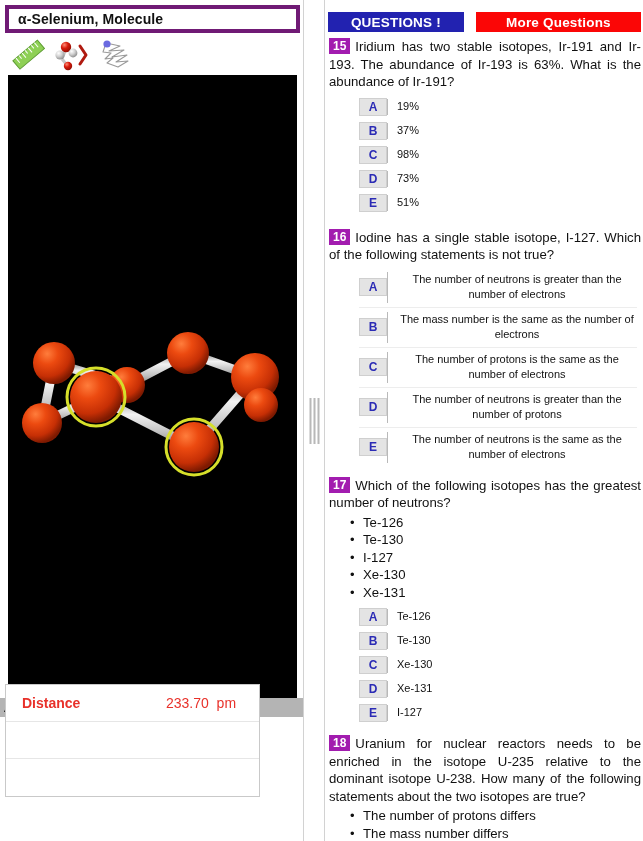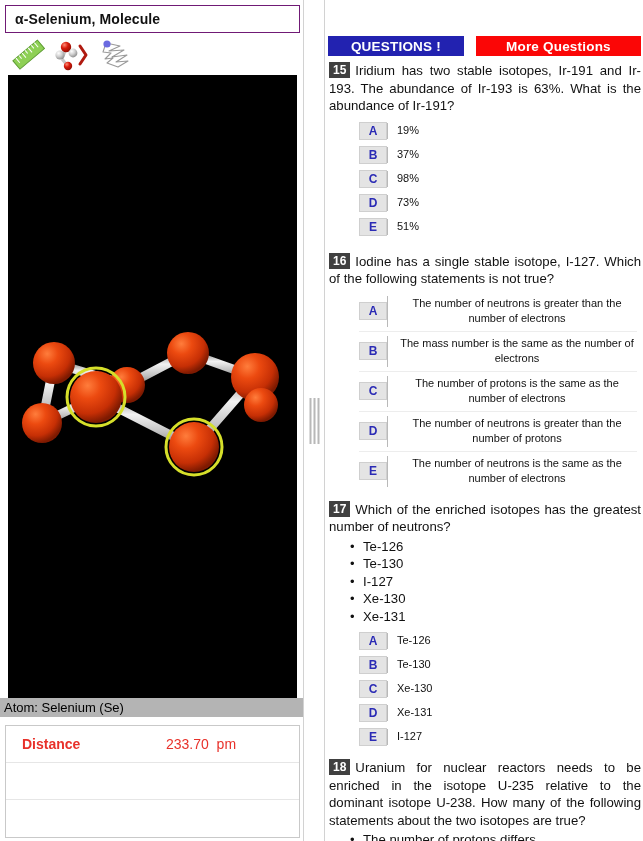"α-Selenium, Molecule" #molecule-title-bar { border: 1px solid #701a75 -> 4px solid #701a75 }
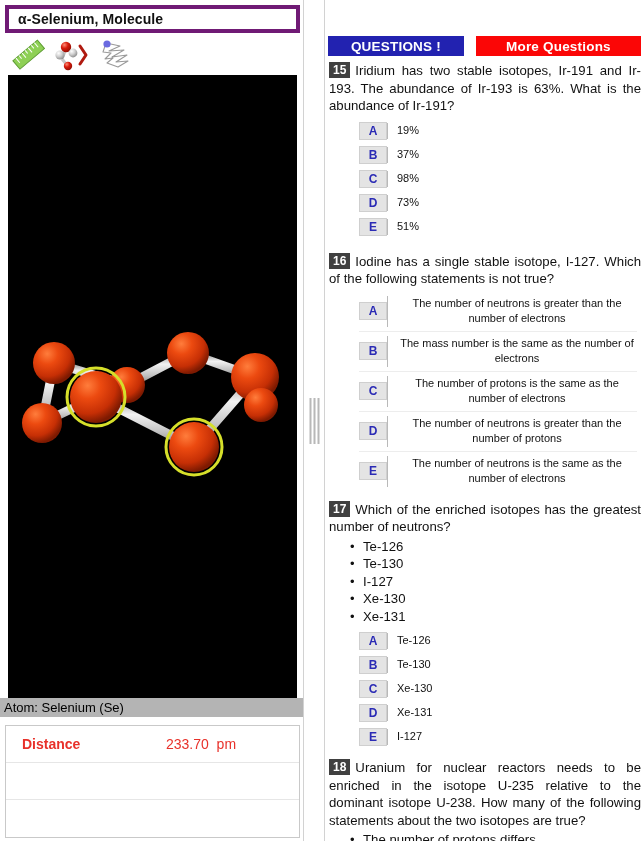"QUESTIONS !" #qbar { margin-top: 32px -> none; padding: 4px 2px 6px 3px -> 12px 2px 6px 3px }
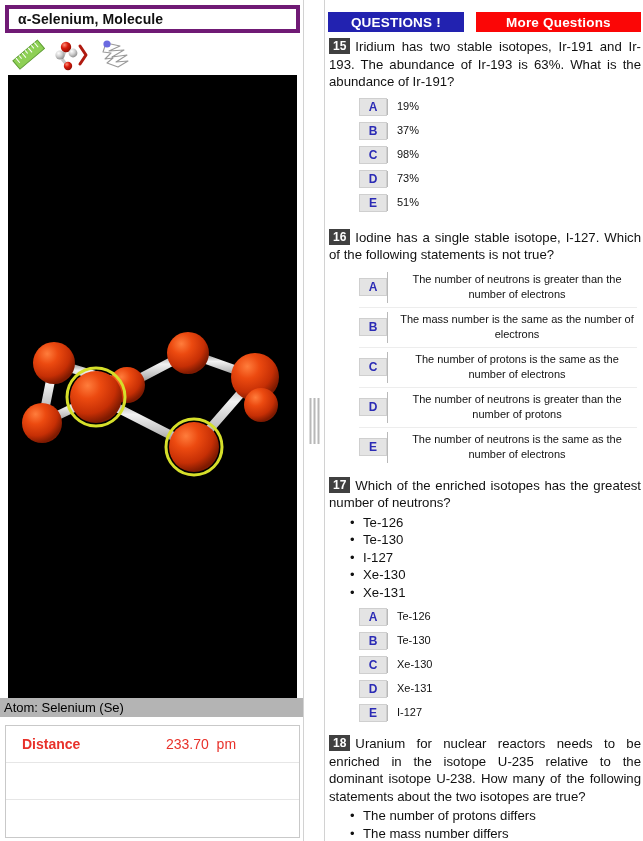"15" .q-num { background: #404040 -> #a21caf }
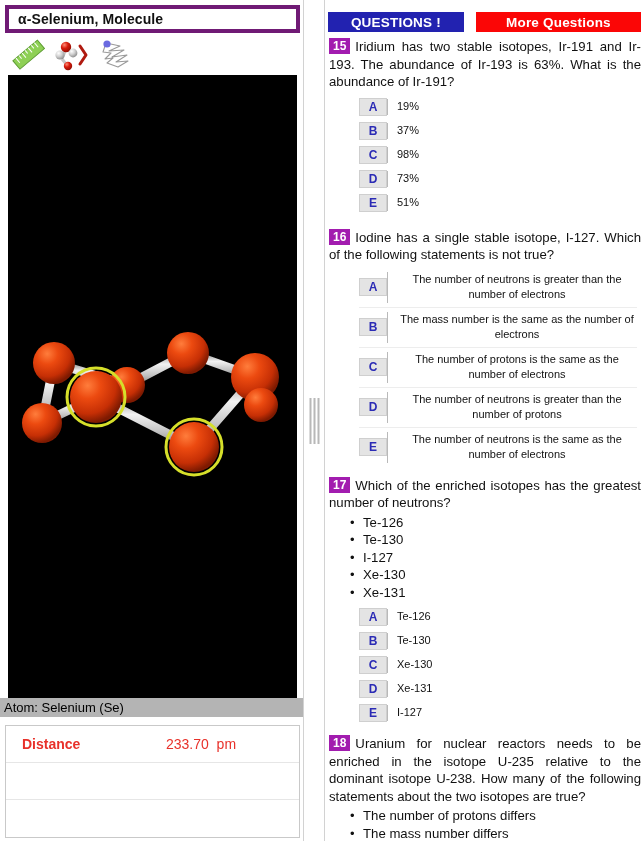"Which of the enriched isotopes" span { text: enriched -> following }
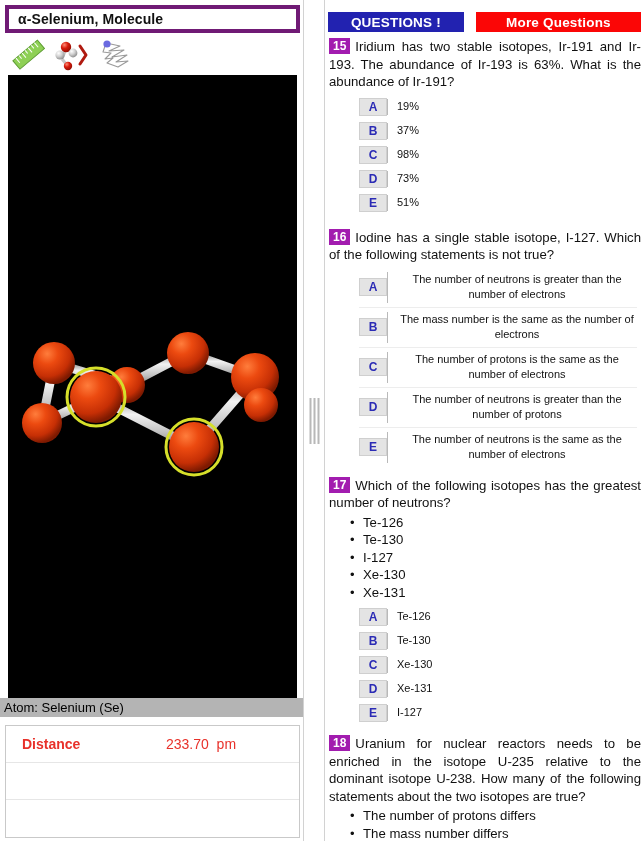"Distance" #measure-panel { top: 725px -> 684px; width: 295px -> 255px }
